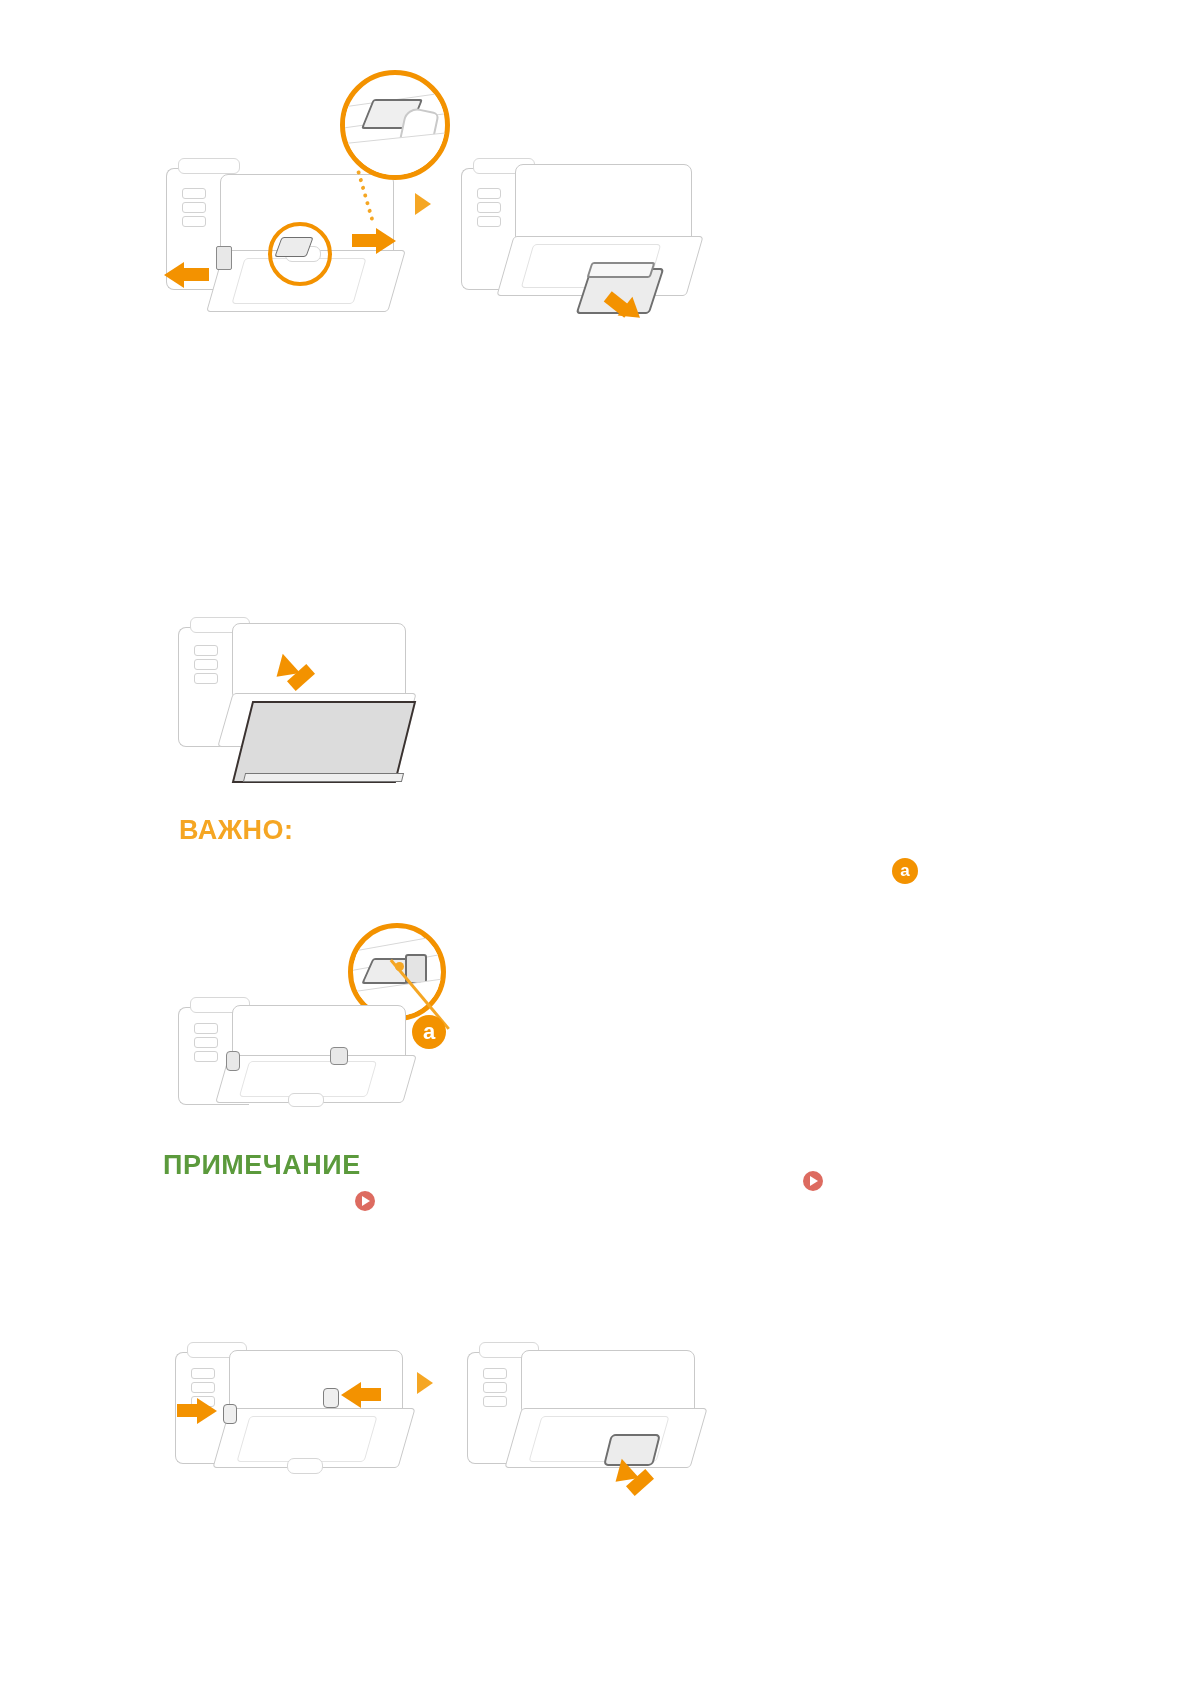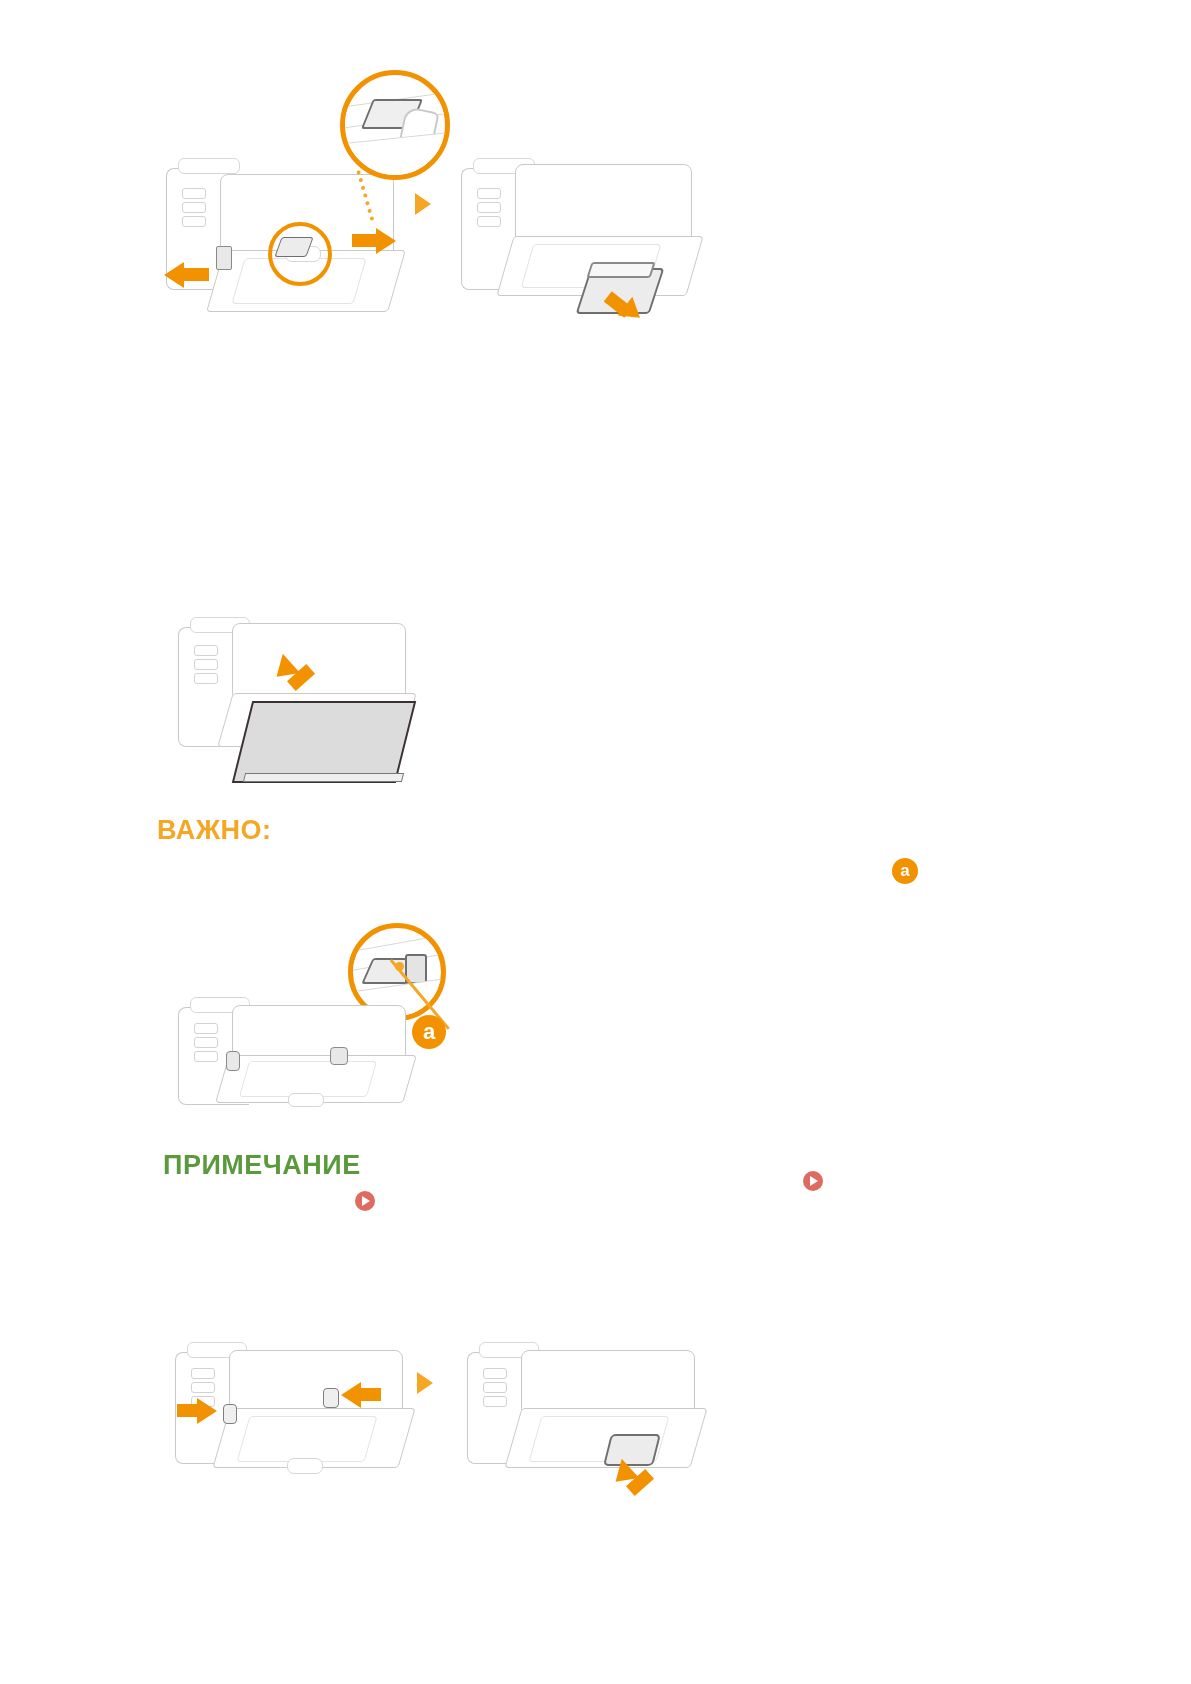"ВАЖНО:" h2.h-important { left: 157px -> 179px }
